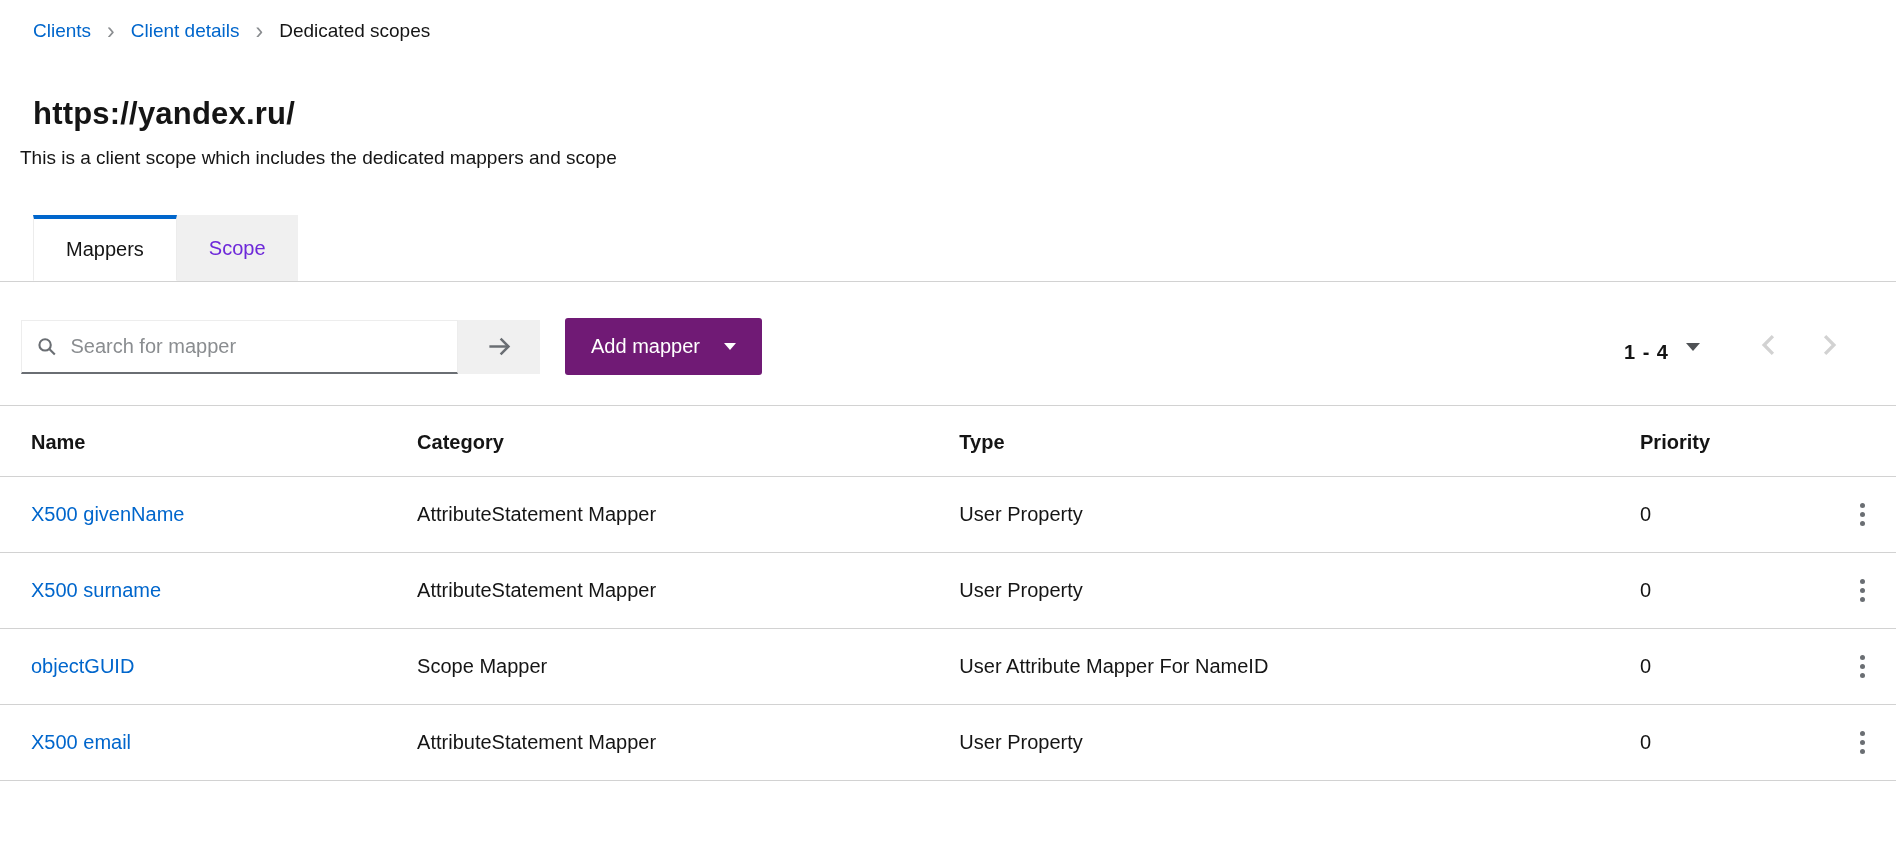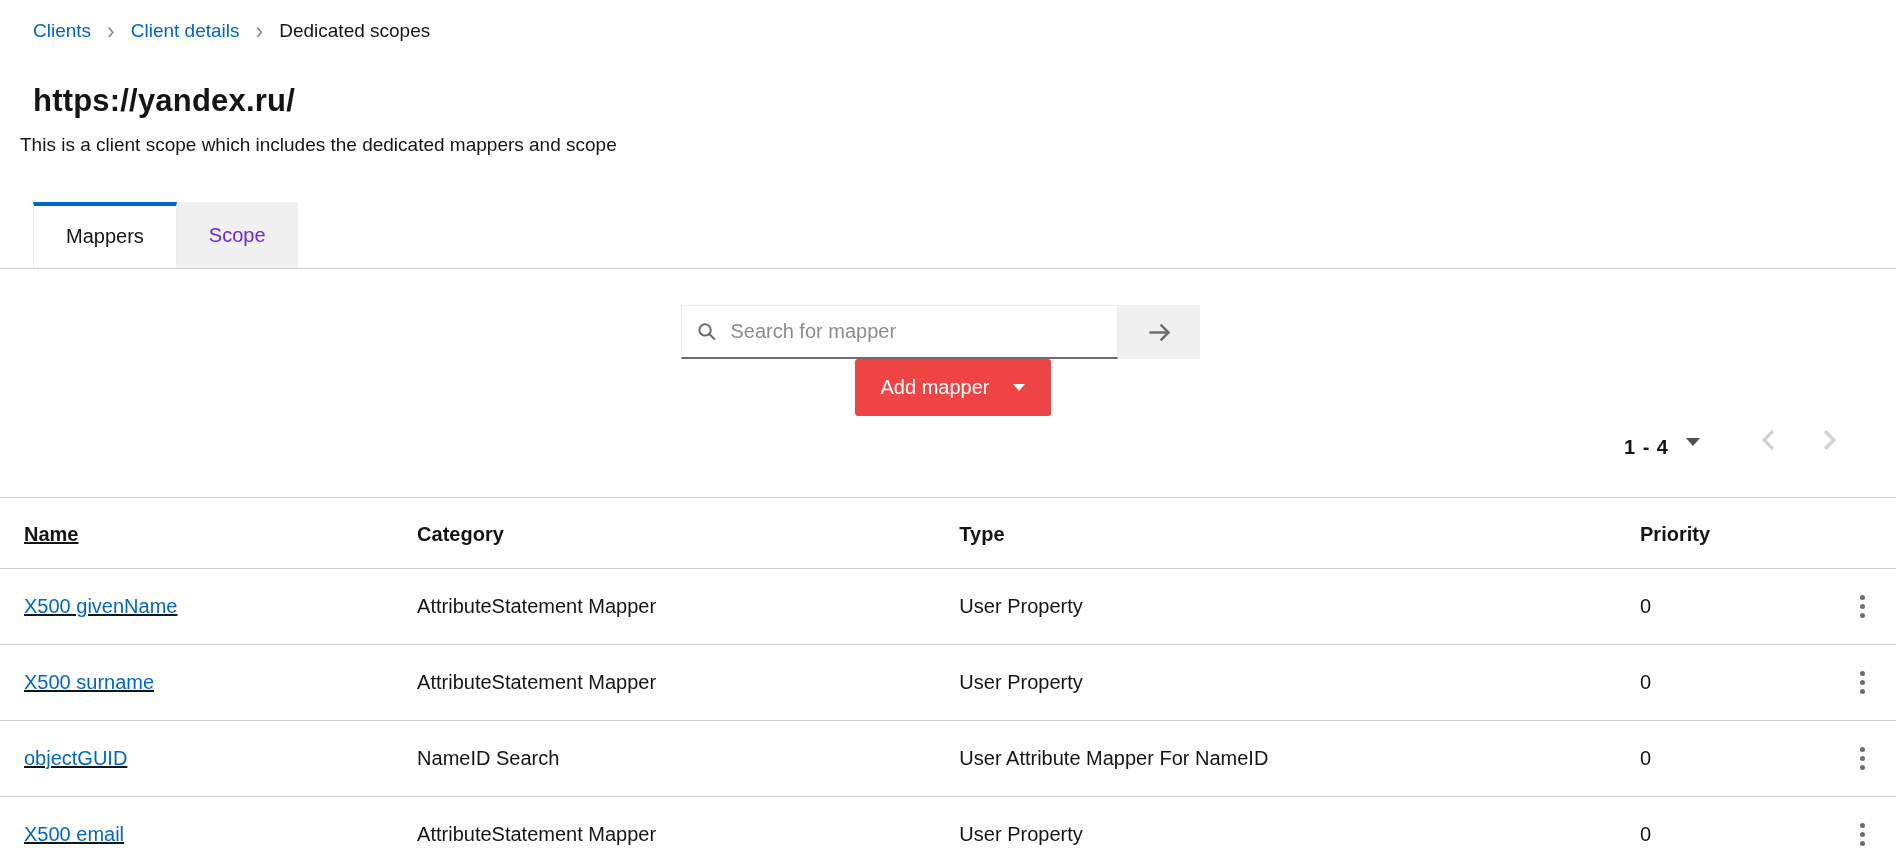"https://yandex.ru/" .page-title { margin: 41px 0 0 33px -> 54px 0 0 33px }
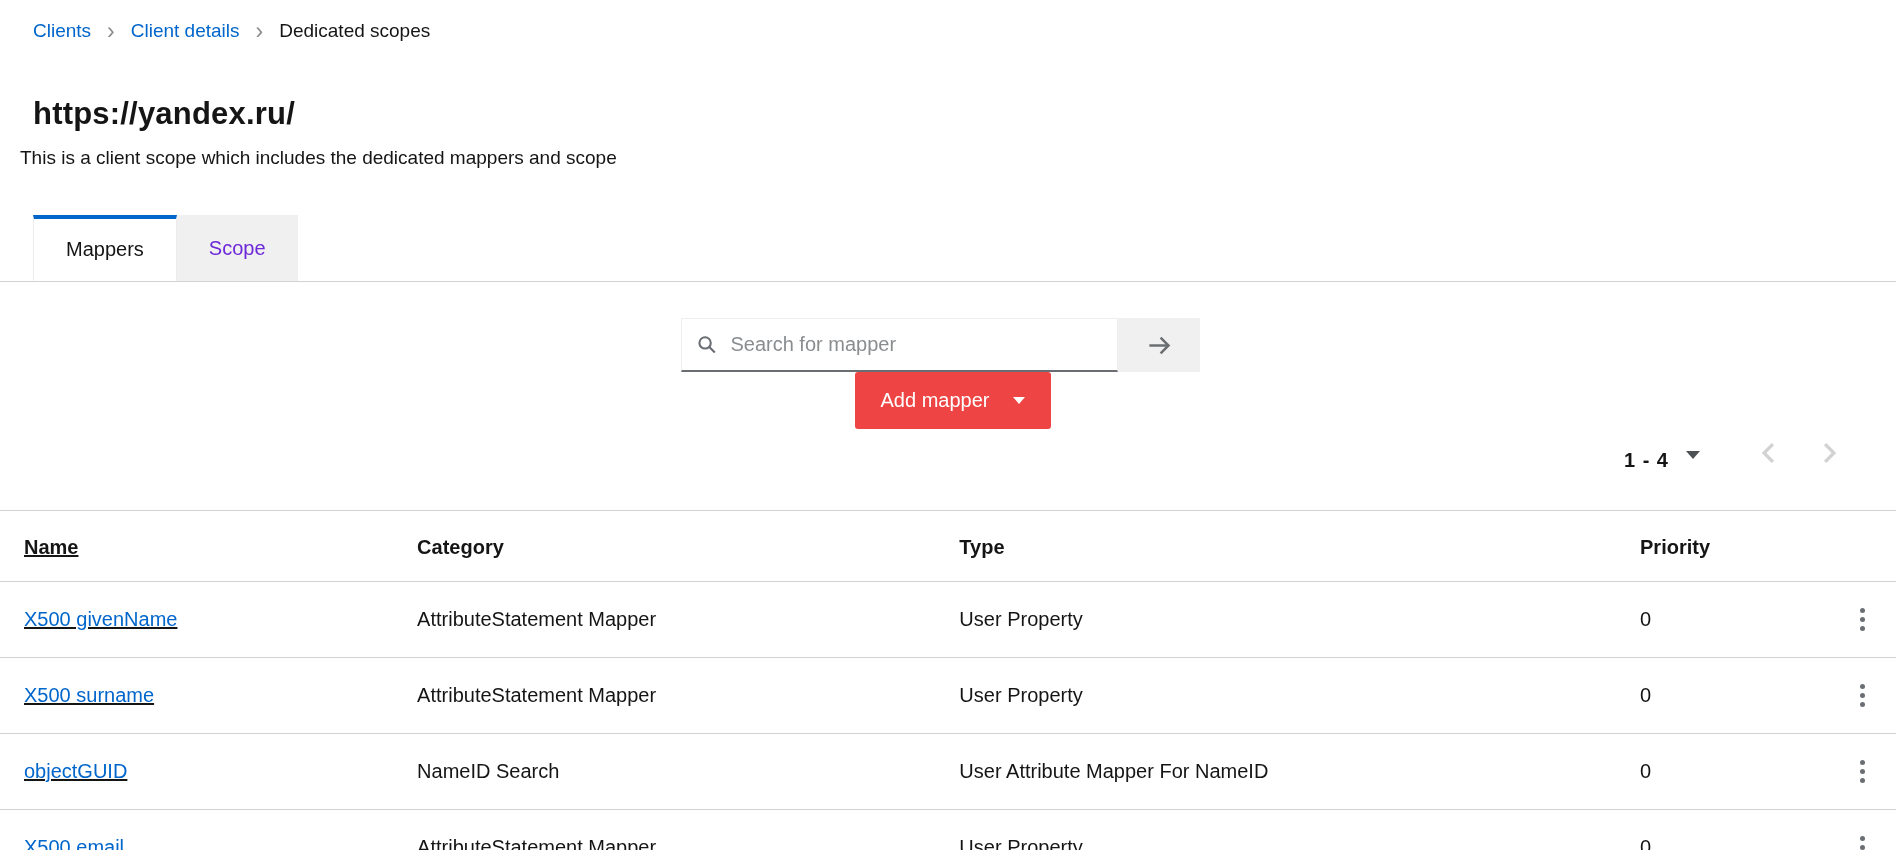"Search for mapper" .toolbar { flex-direction: column -> none }
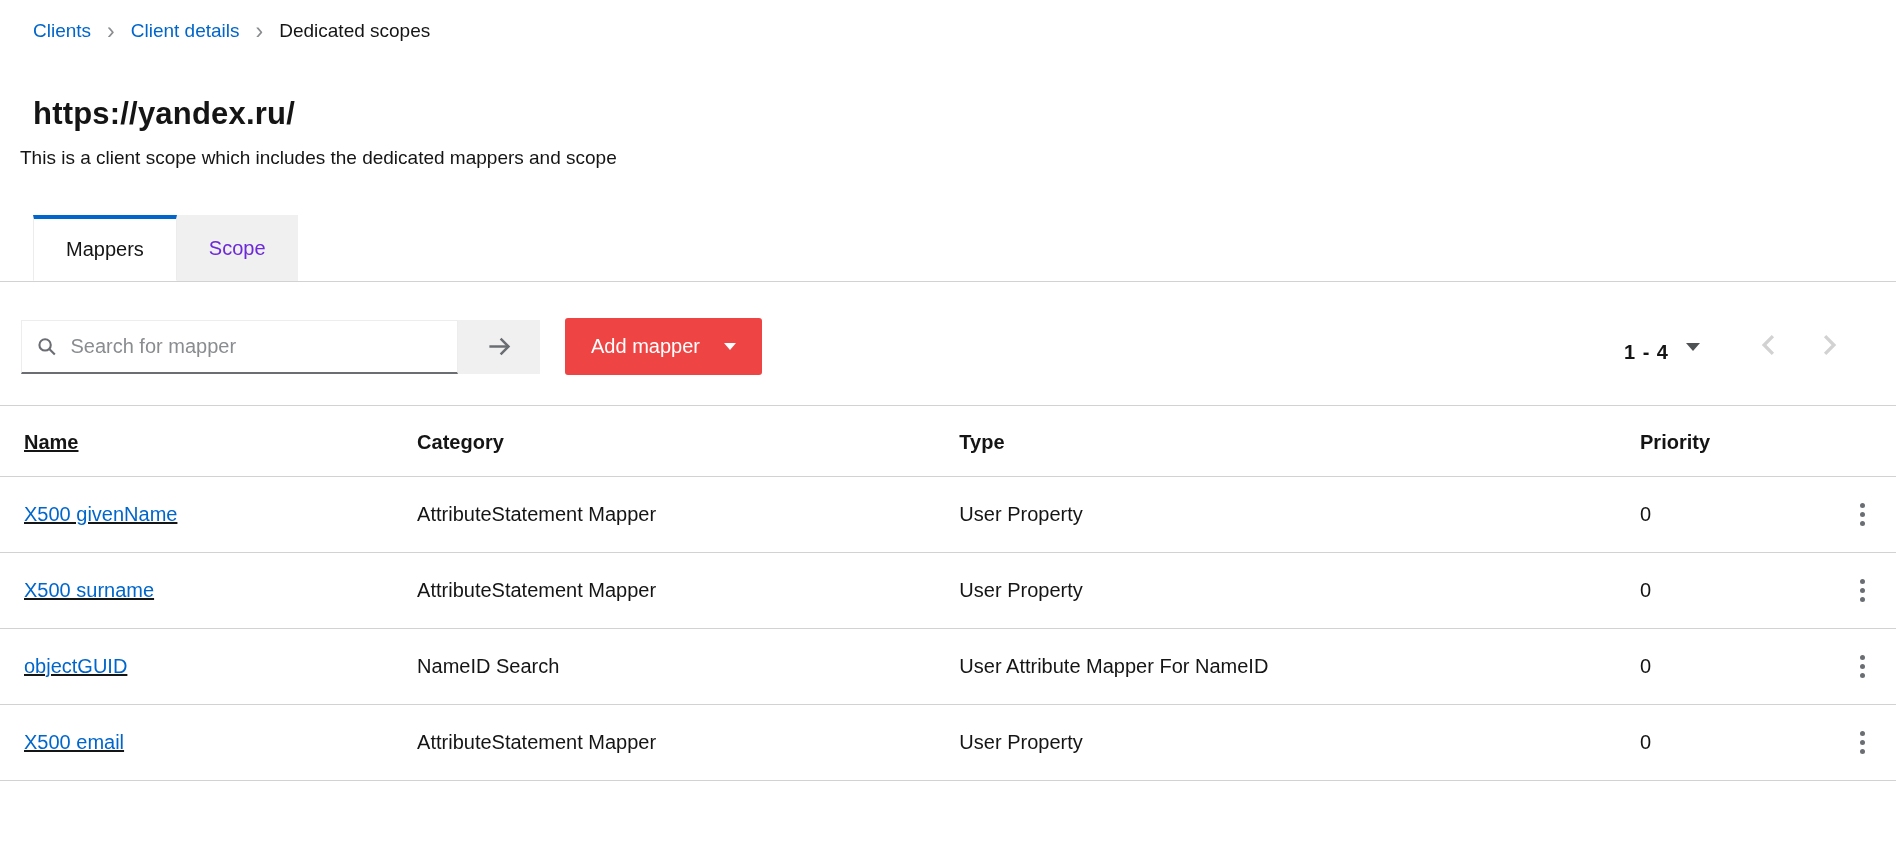"Add mapper" .add-btn { background: #ef4444 -> #701a75 }
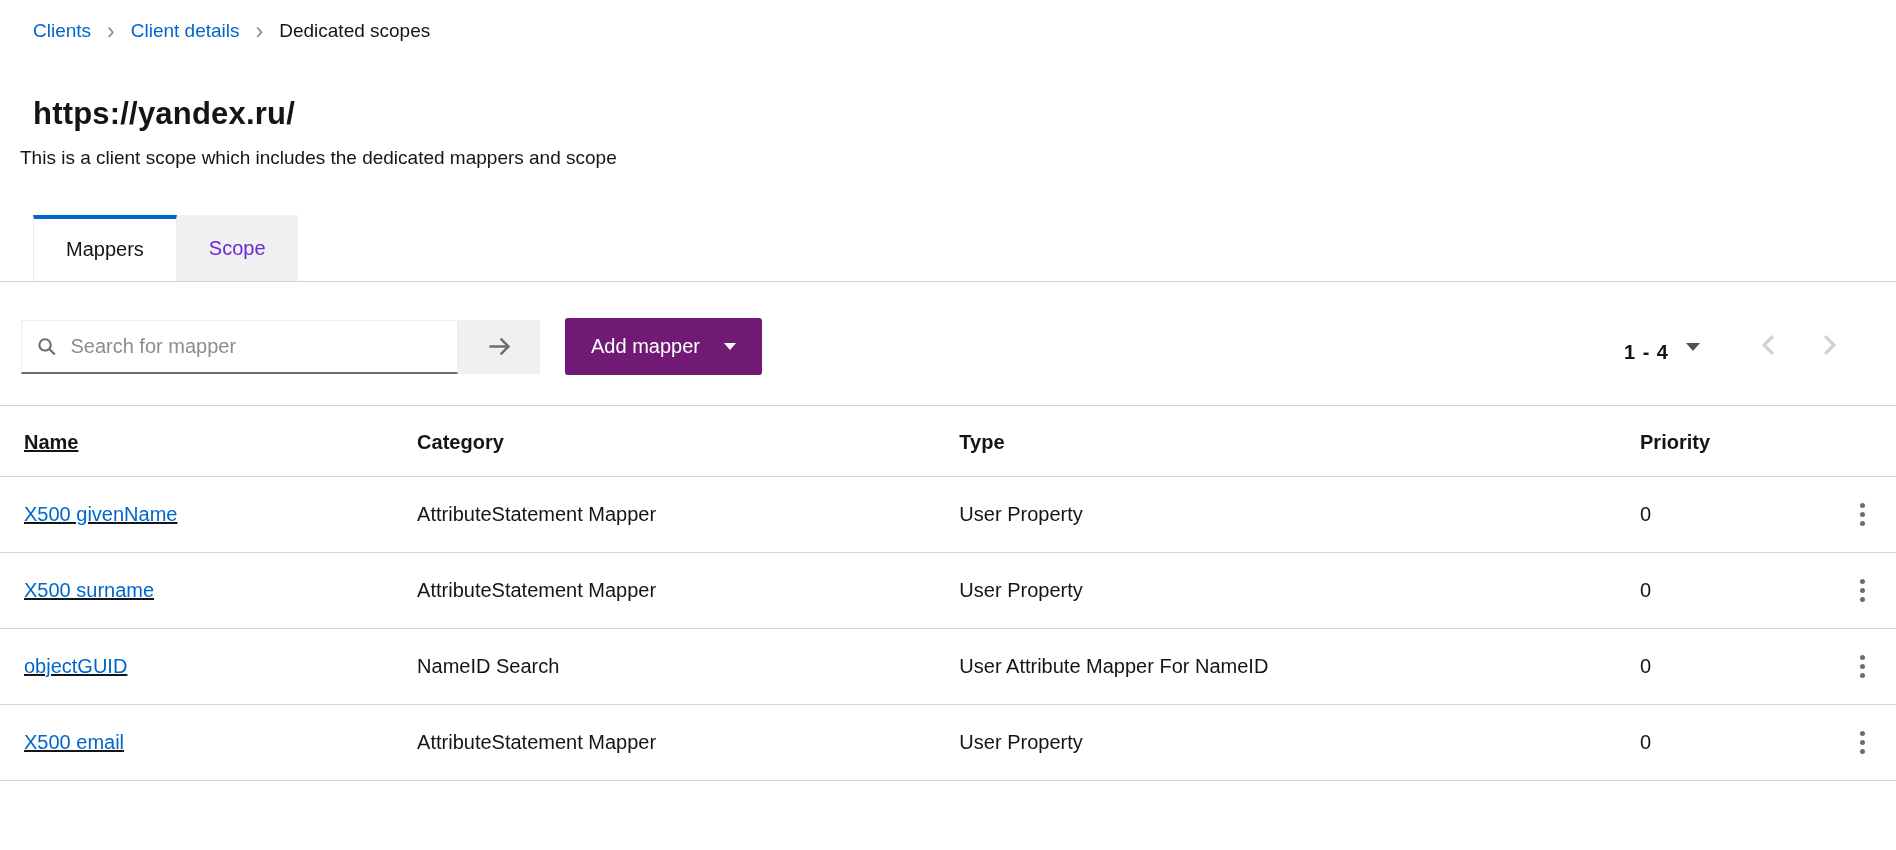"Name" .mappers th:first-child, .mappers td:first-child { padding-left: 24px -> 31px; text-decoration: underline -> none }
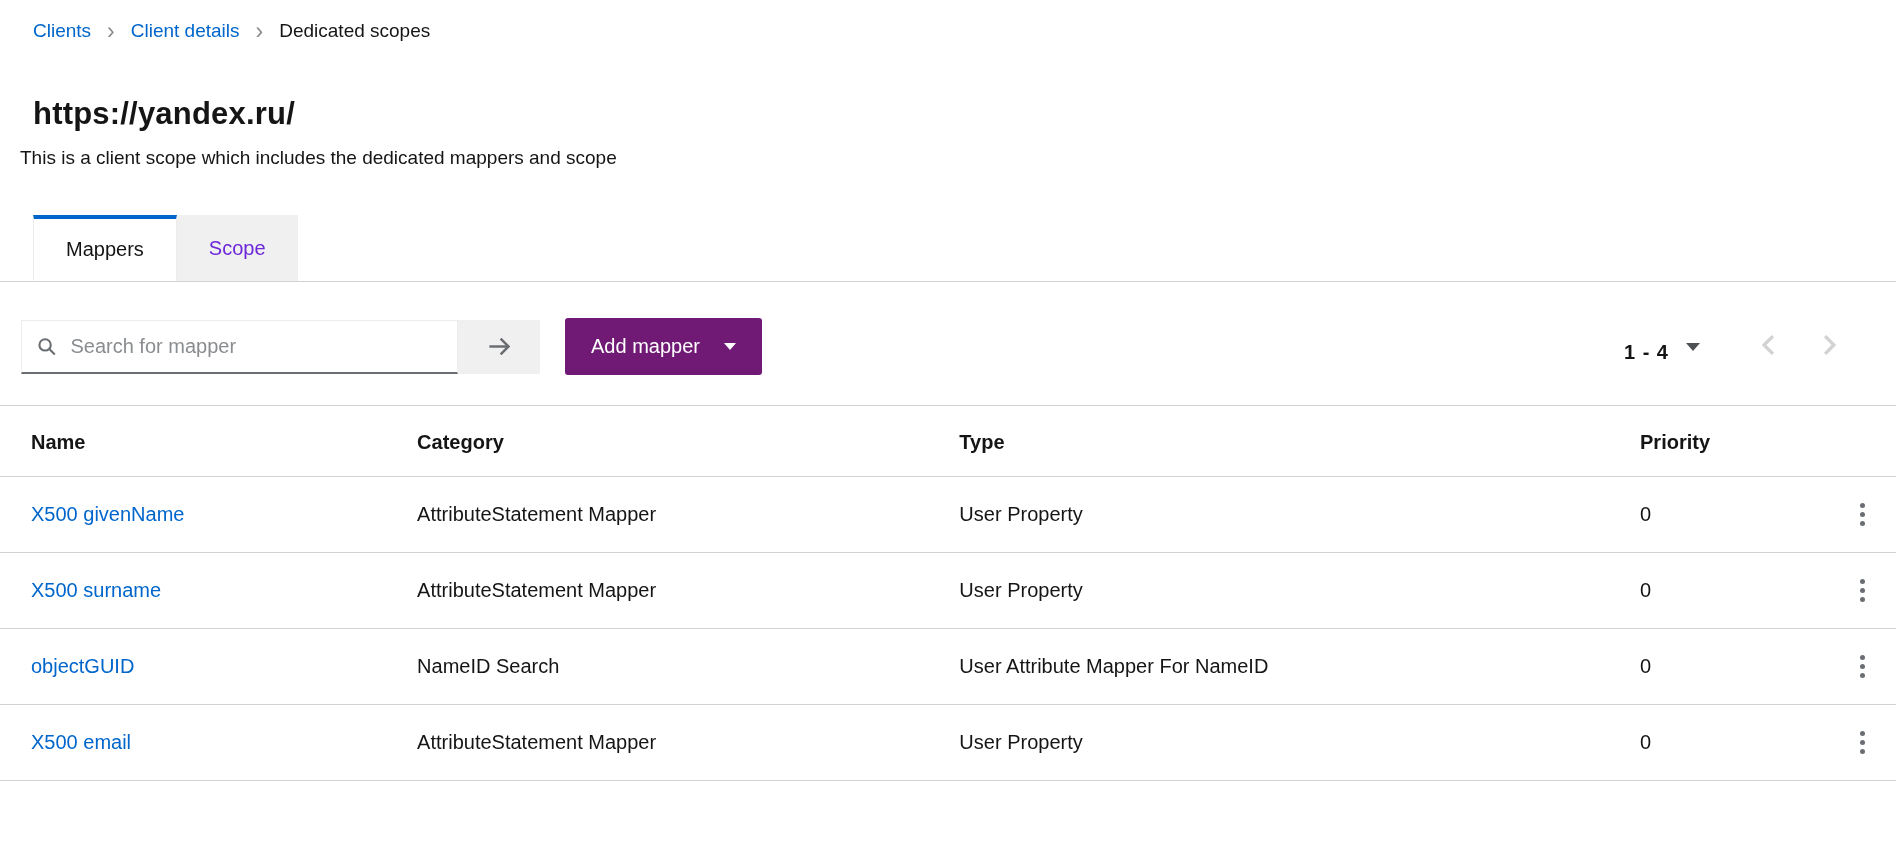"NameID Search" td { text: NameID Search -> Scope Mapper }
